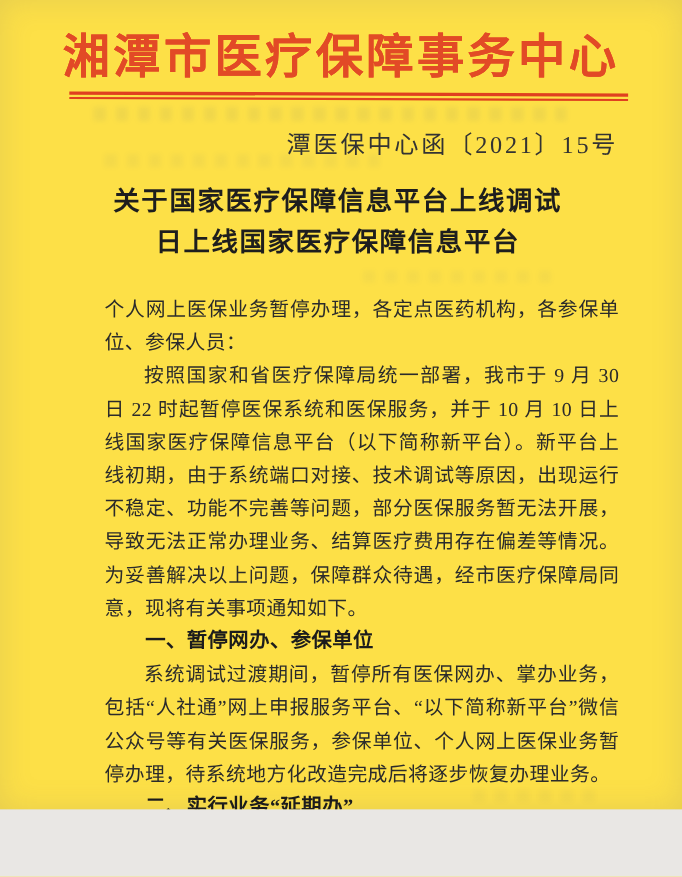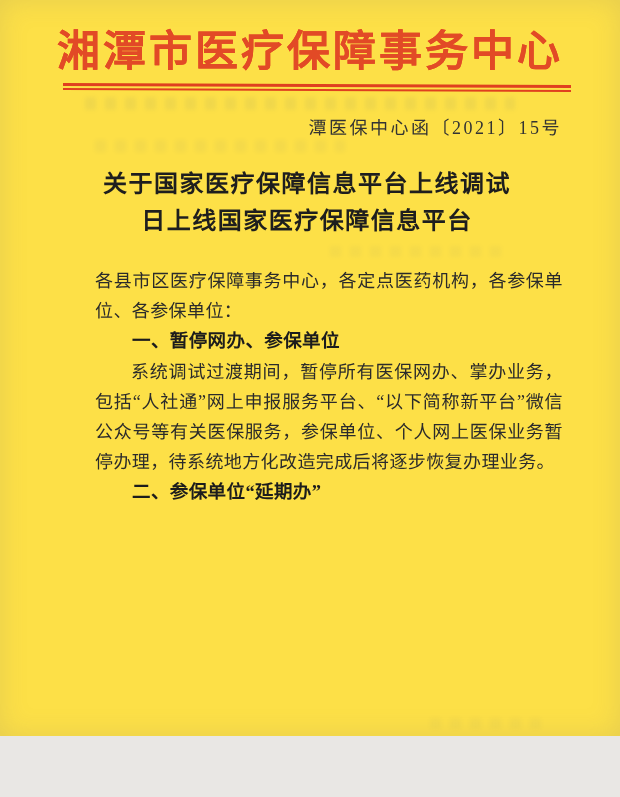"潭医保中心函〔2021〕15号" .doc-number { font-size: 18px -> 22px }
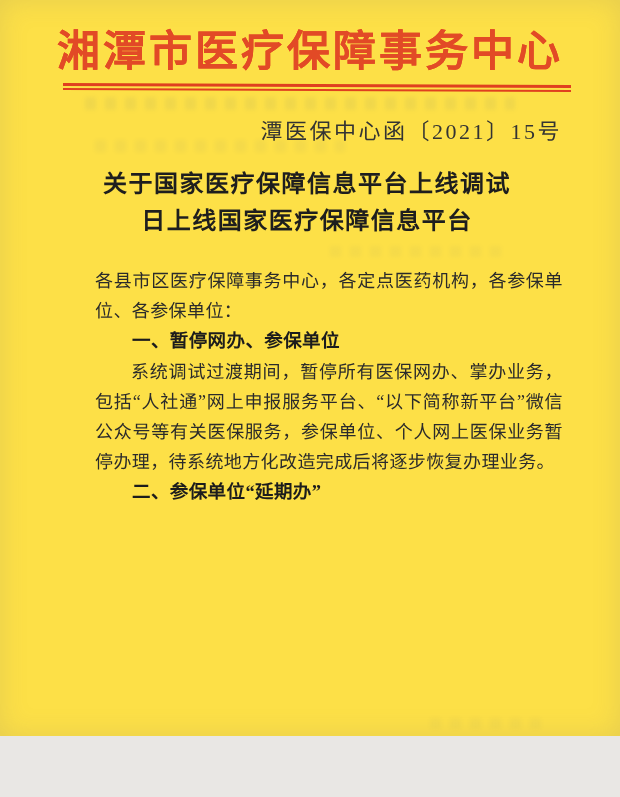"各县市区医疗保障事务中心，各定点医药机构，各参保单位、各参保单位：" p.salutation { text: 各县市区医疗保障事务中心，各定点医药机构，各参保单位、各参保单位 -> 个人网上医保业务暂停办理，各定点医药机构，各参保单位、参保人员 }
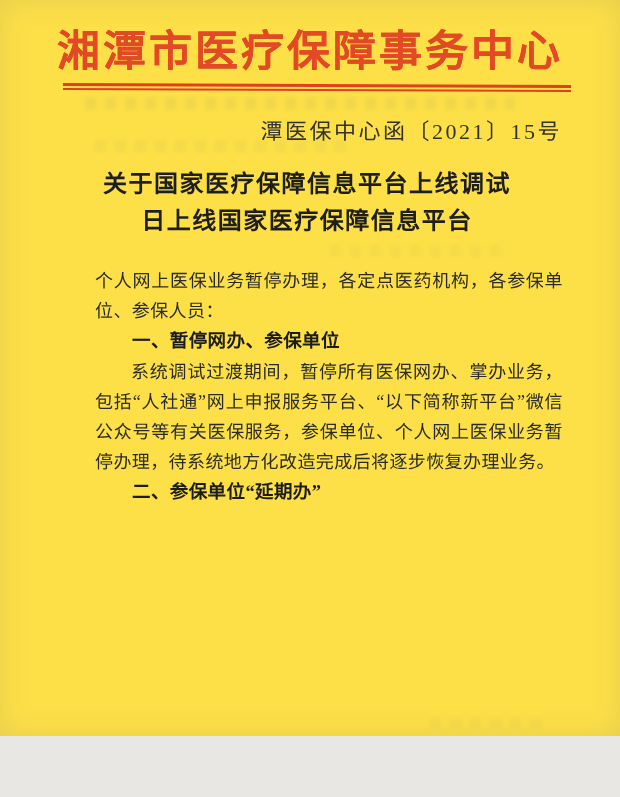"按照国家和省医疗保障局统一部署，我市于 9 月 30 日" p { html: none -> <p>按照国家和省医疗保障局统一部署，我市于 9 月 30 日 22 时起暂停医保系统和医保服务，并于 10 月 10 日上线国家医疗保障信息平台（以下简称新平台）。新平台上线初期，由于系统端口对接、技术调试等原因，出现运行不稳定、功能不完善等问题，部分医保服务暂无法开展，导致无法正常办理业务、结算医疗费用存在偏差等情况。为妥善解决以上问题，保障群众待遇，经市医疗保障局同意，现将有关事项通知如下。</p> }
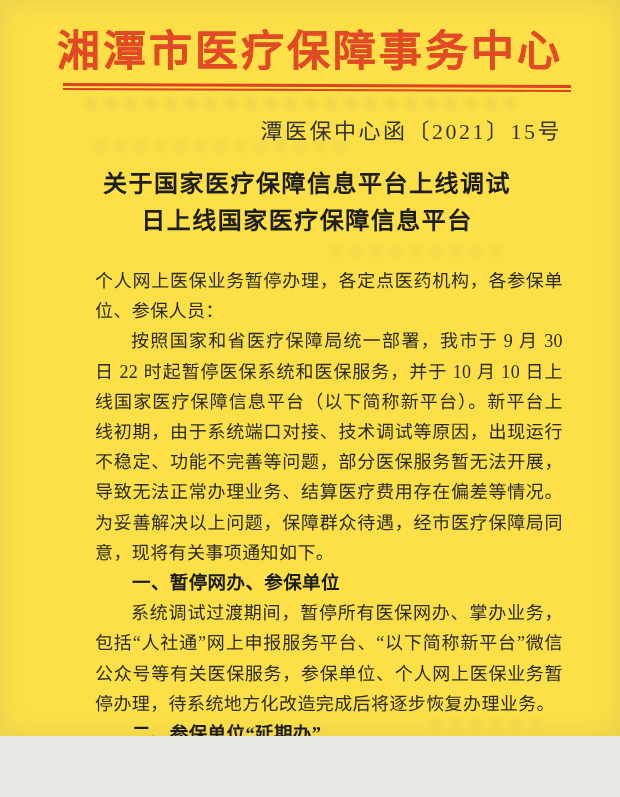"二、参保单位“延期办”" h3 { text: 参保单位 -> 实行业务 }
